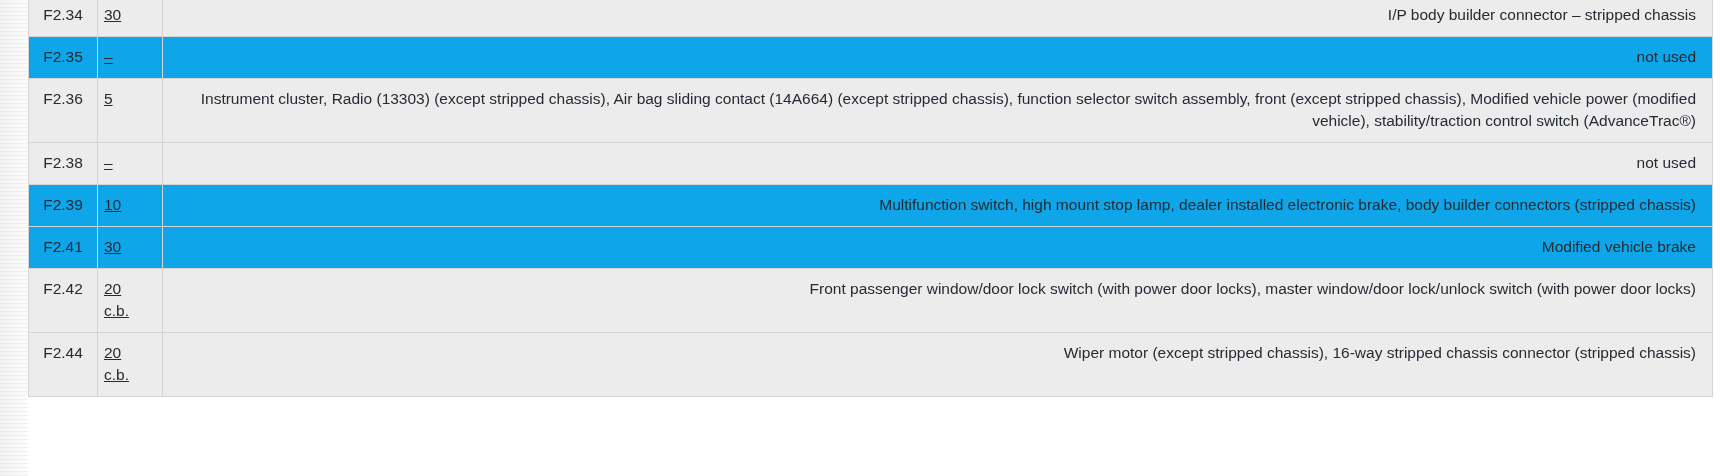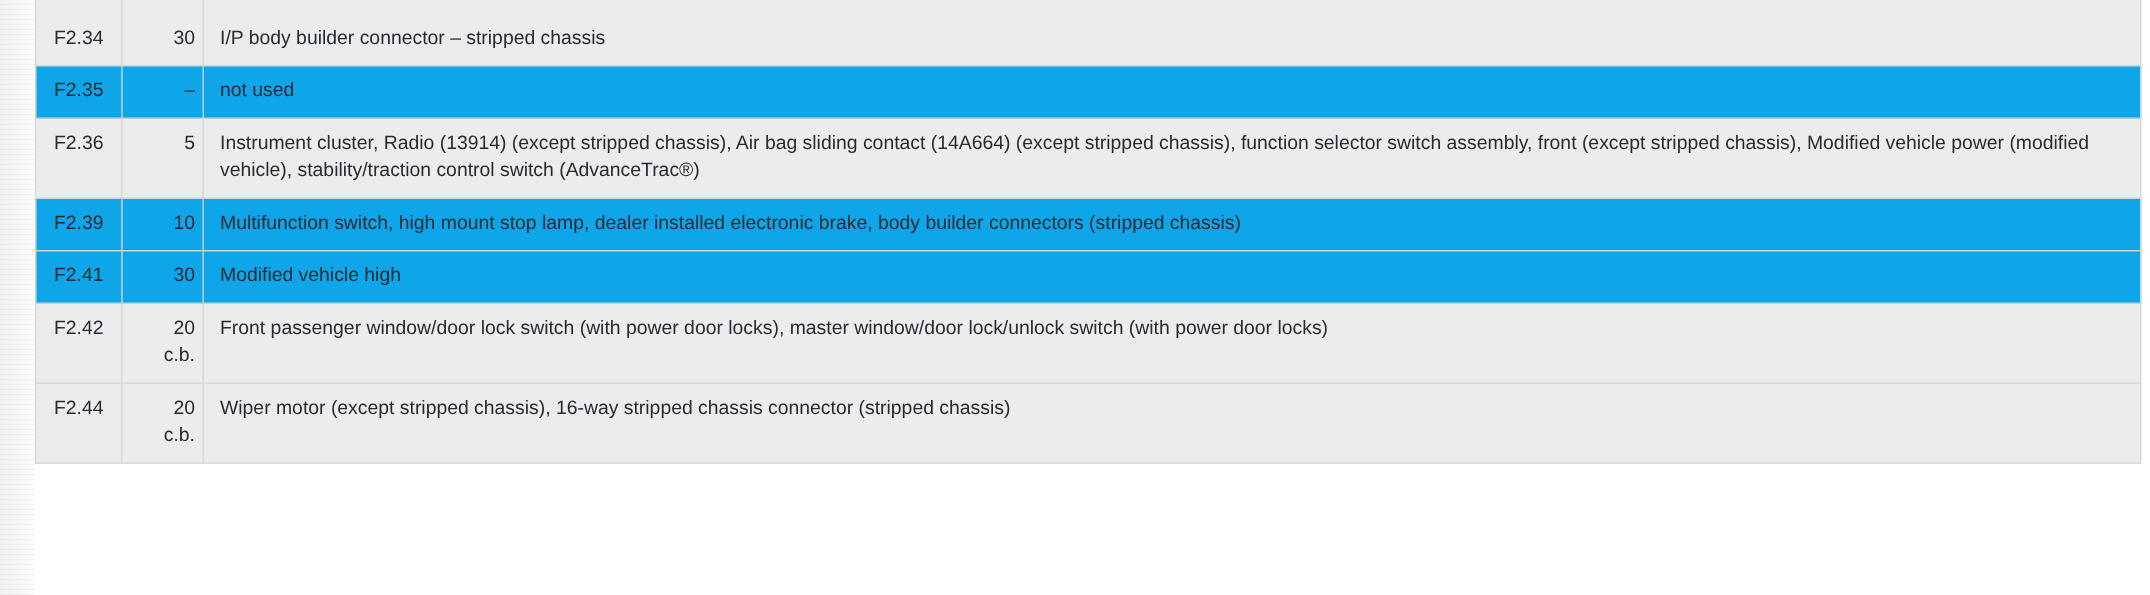"F2.34" table.fuse-table tr.row-first > td { padding-top: 20px -> 4px }
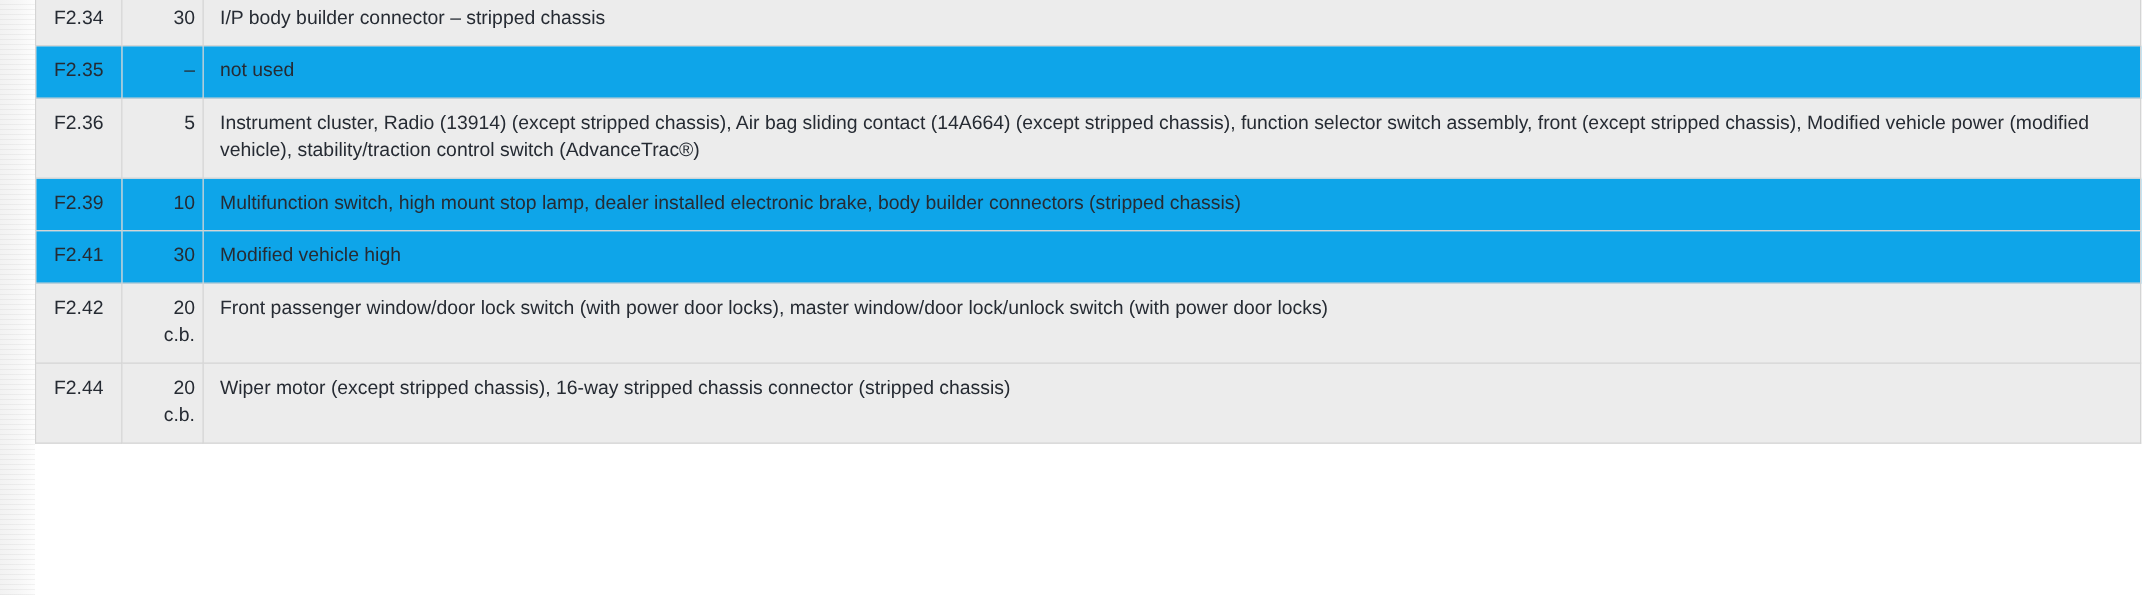"30" table.fuse-table td.cell-amp { text-align: right -> left; text-decoration: none -> underline }
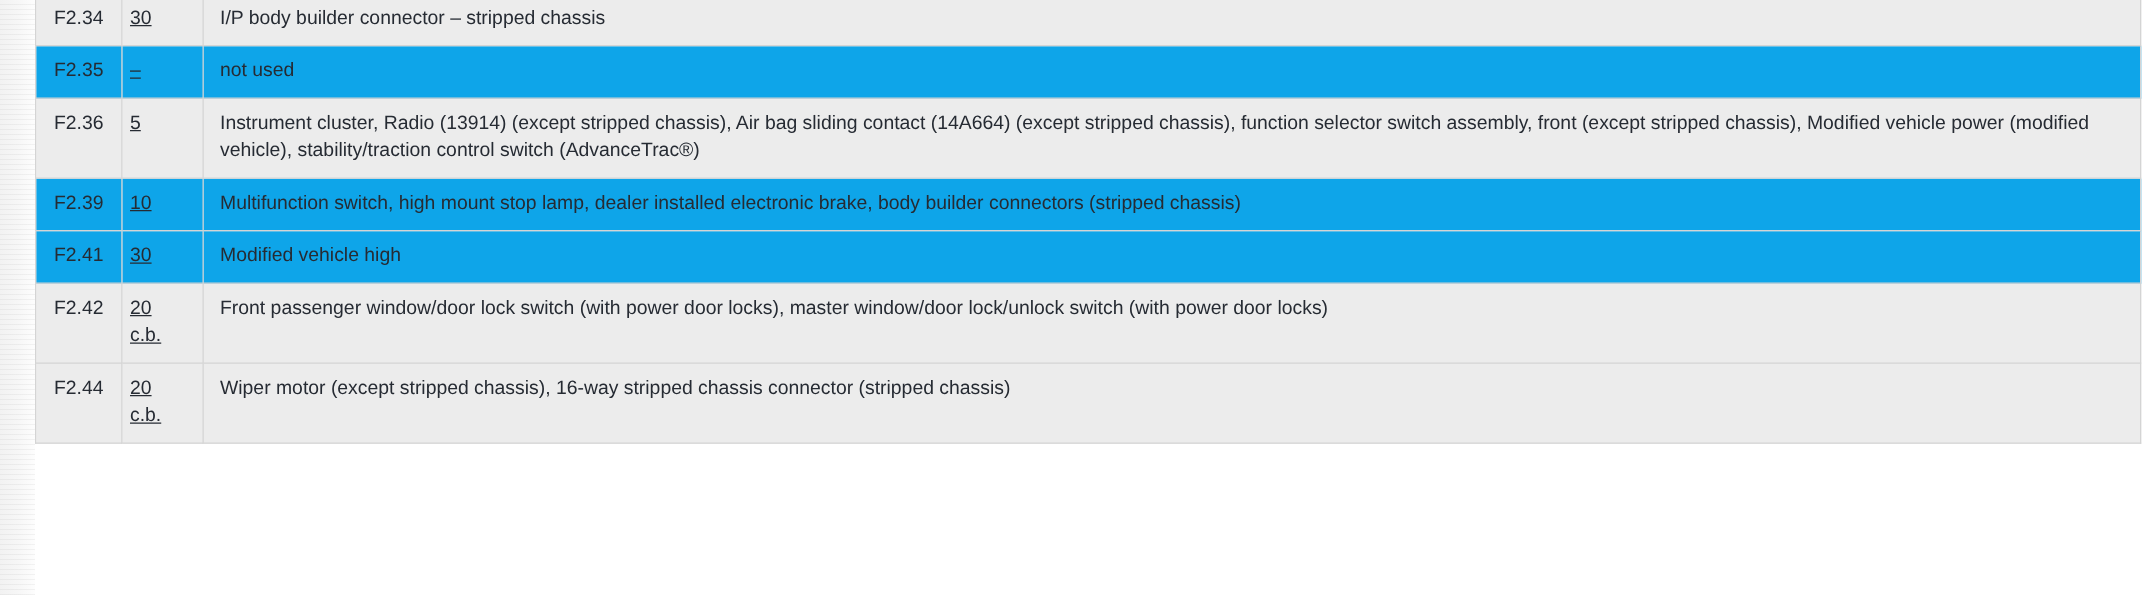"I/P body builder connector –" table.fuse-table td.cell-desc { text-align: left -> right }
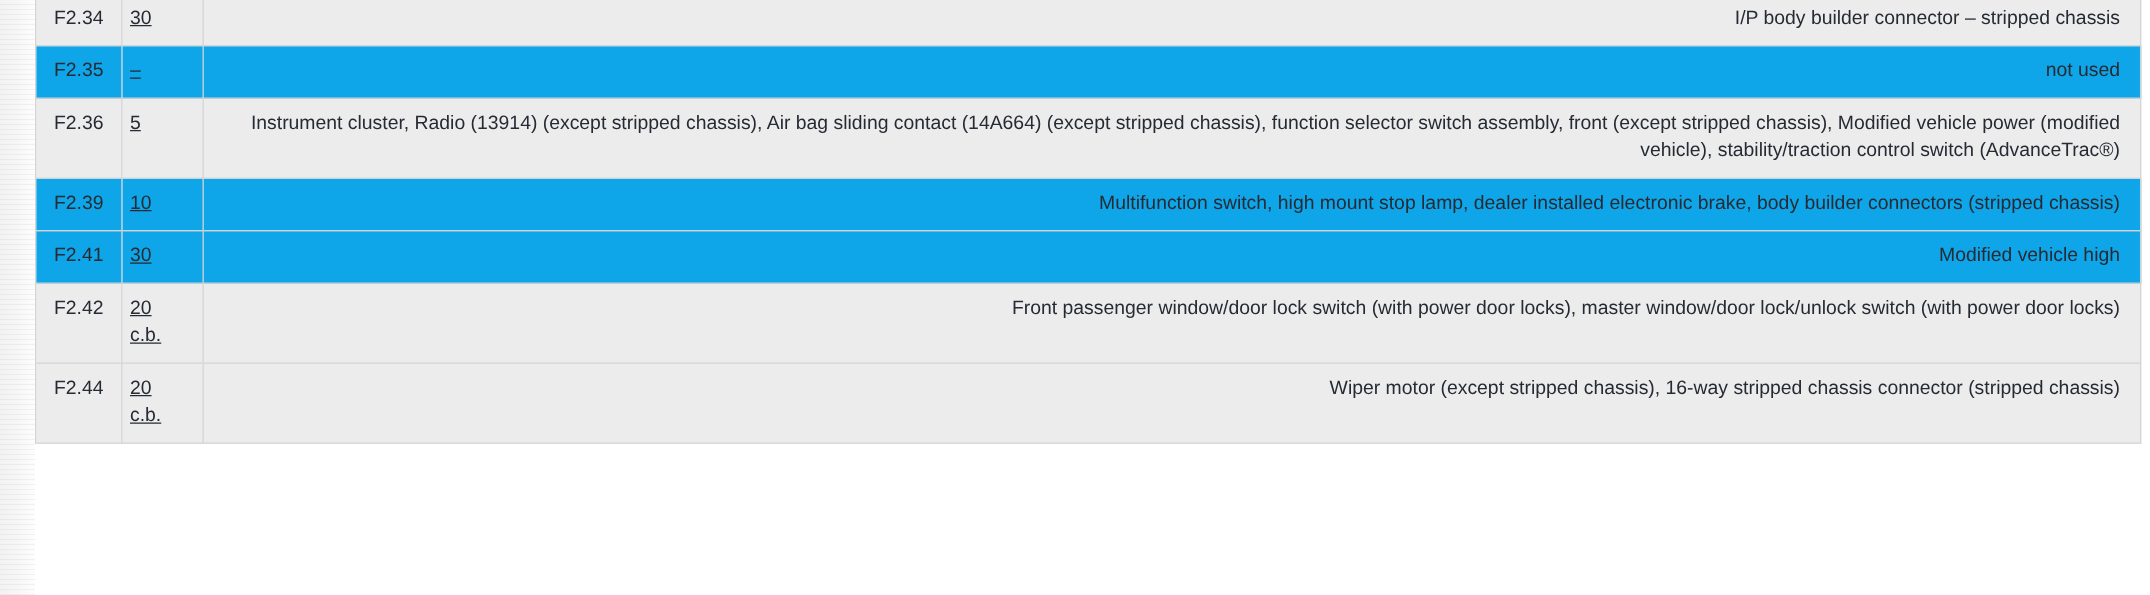"Instrument cluster, Radio (13914)" td.cell-desc { text: 13914 -> 13303 }
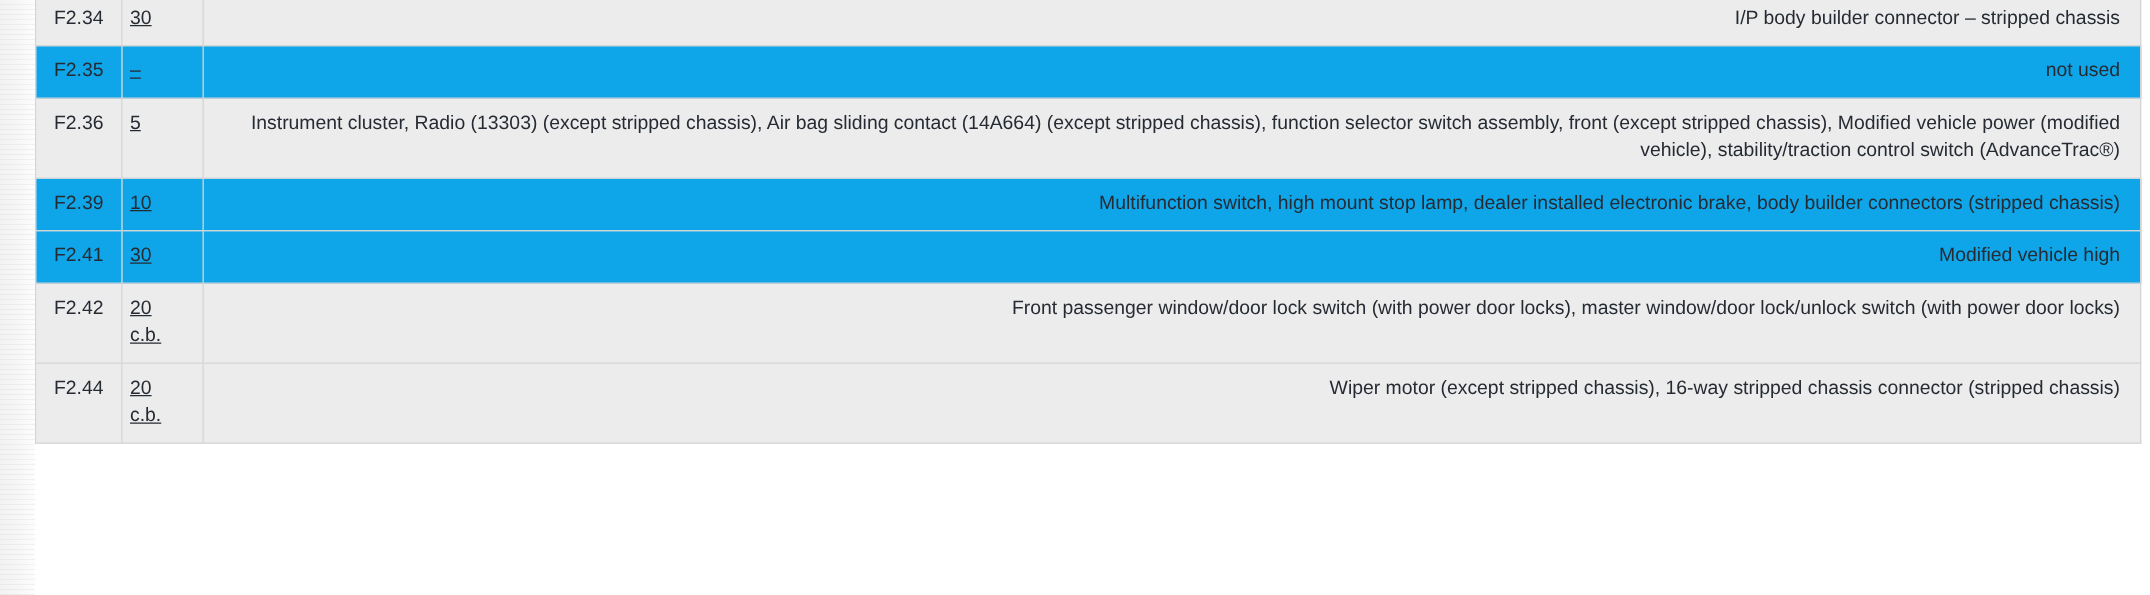"F2.38" tr.row-shade { html: none -> <tr> <td>F2.38</td> <td>–</td> <td>not used</td> </tr> }
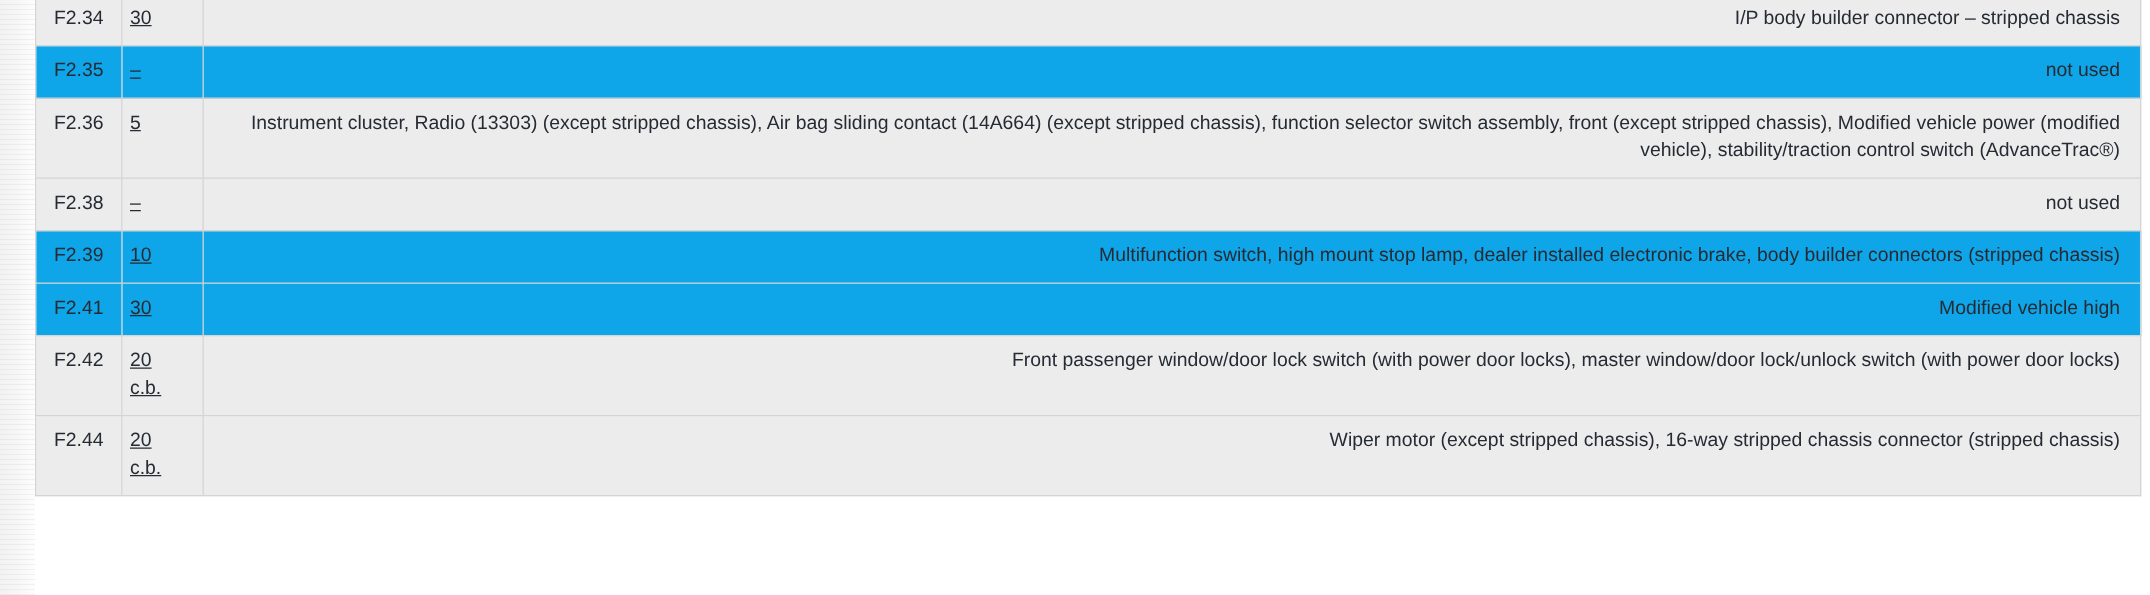"Modified vehicle high" td.cell-desc { text: high -> brake }
